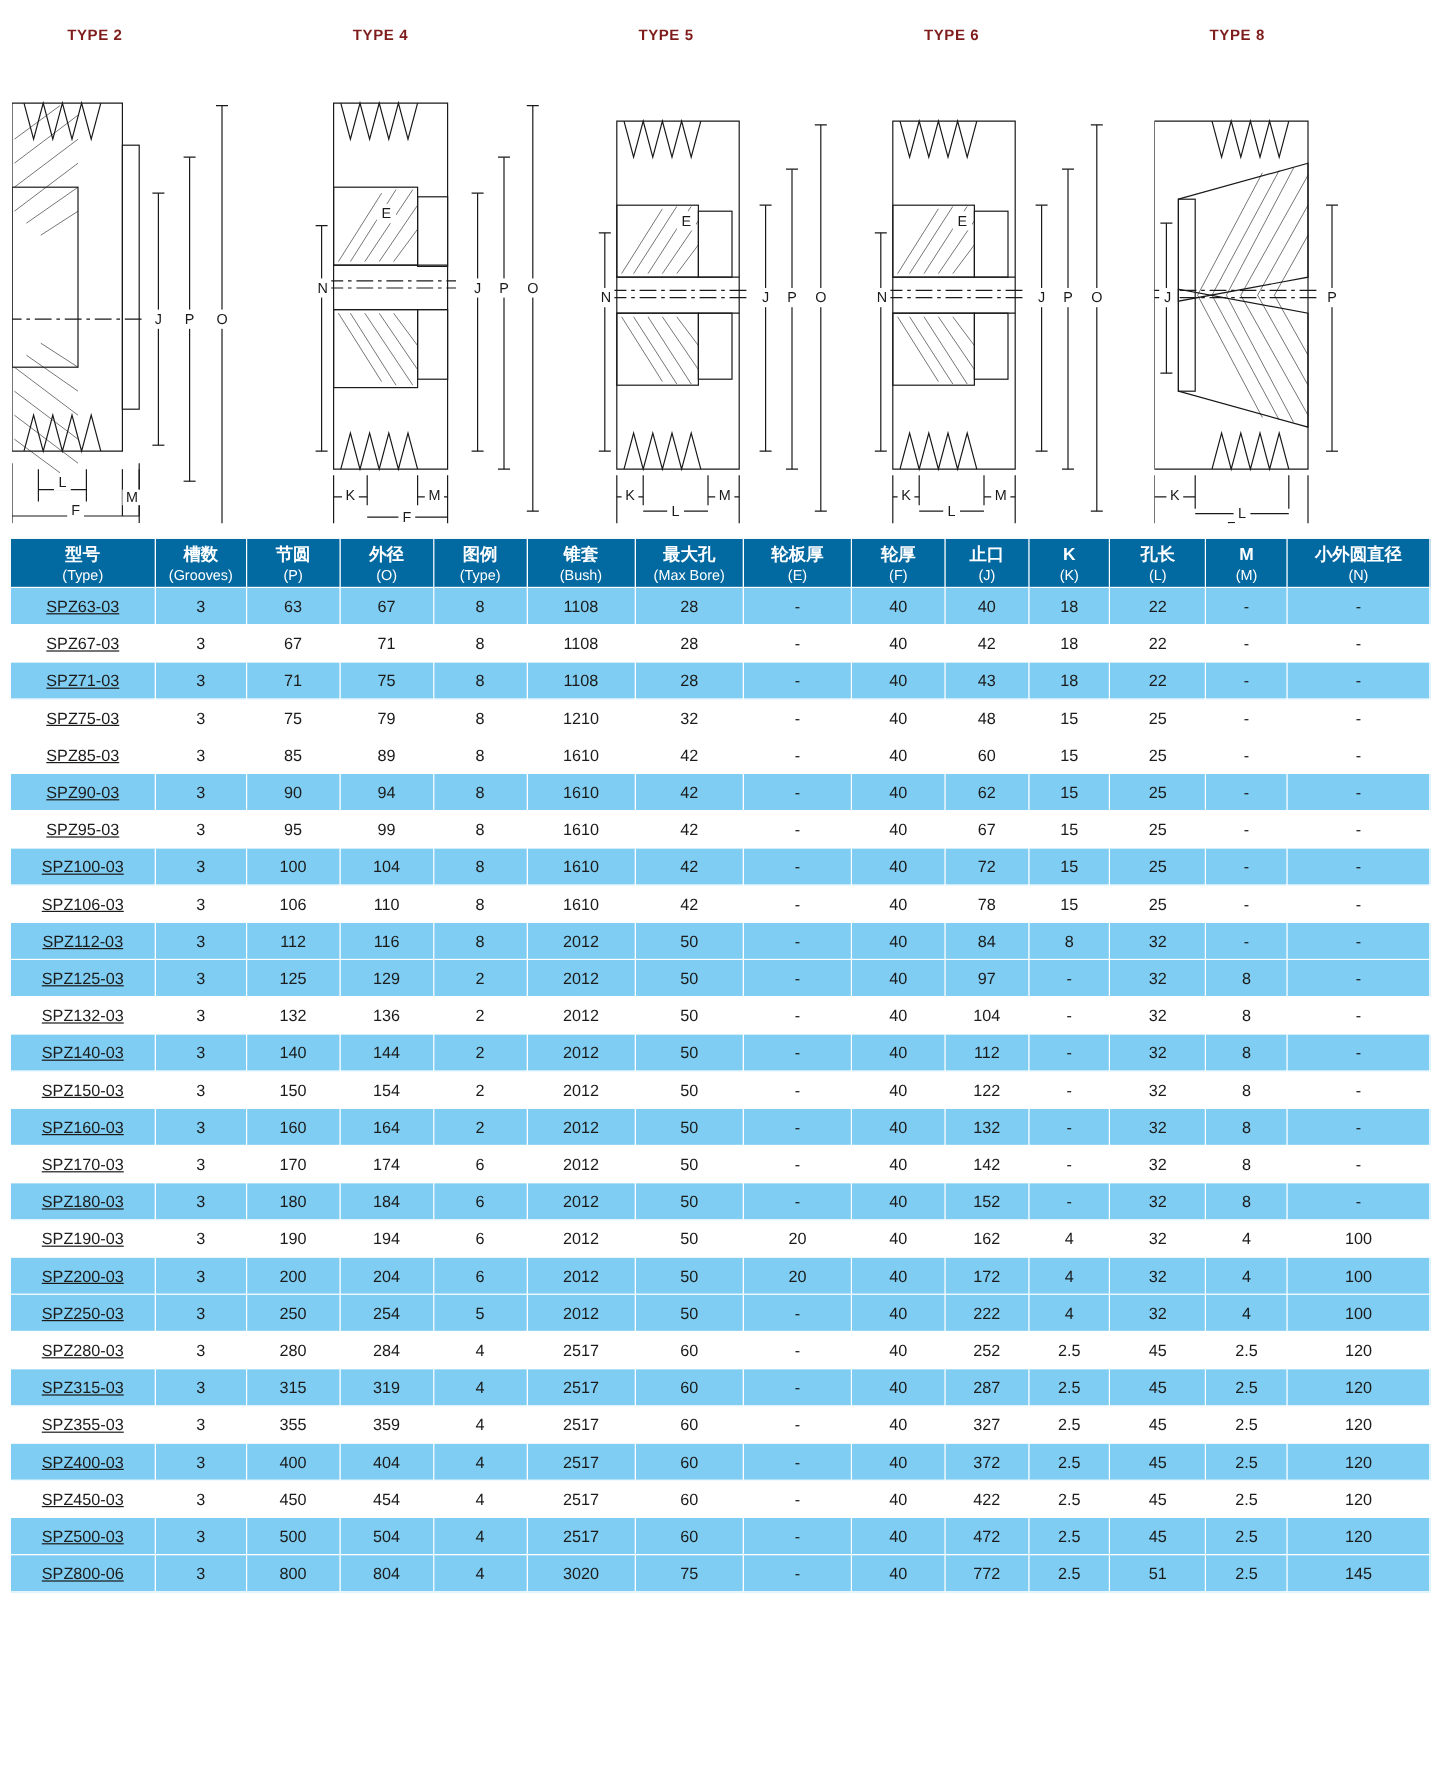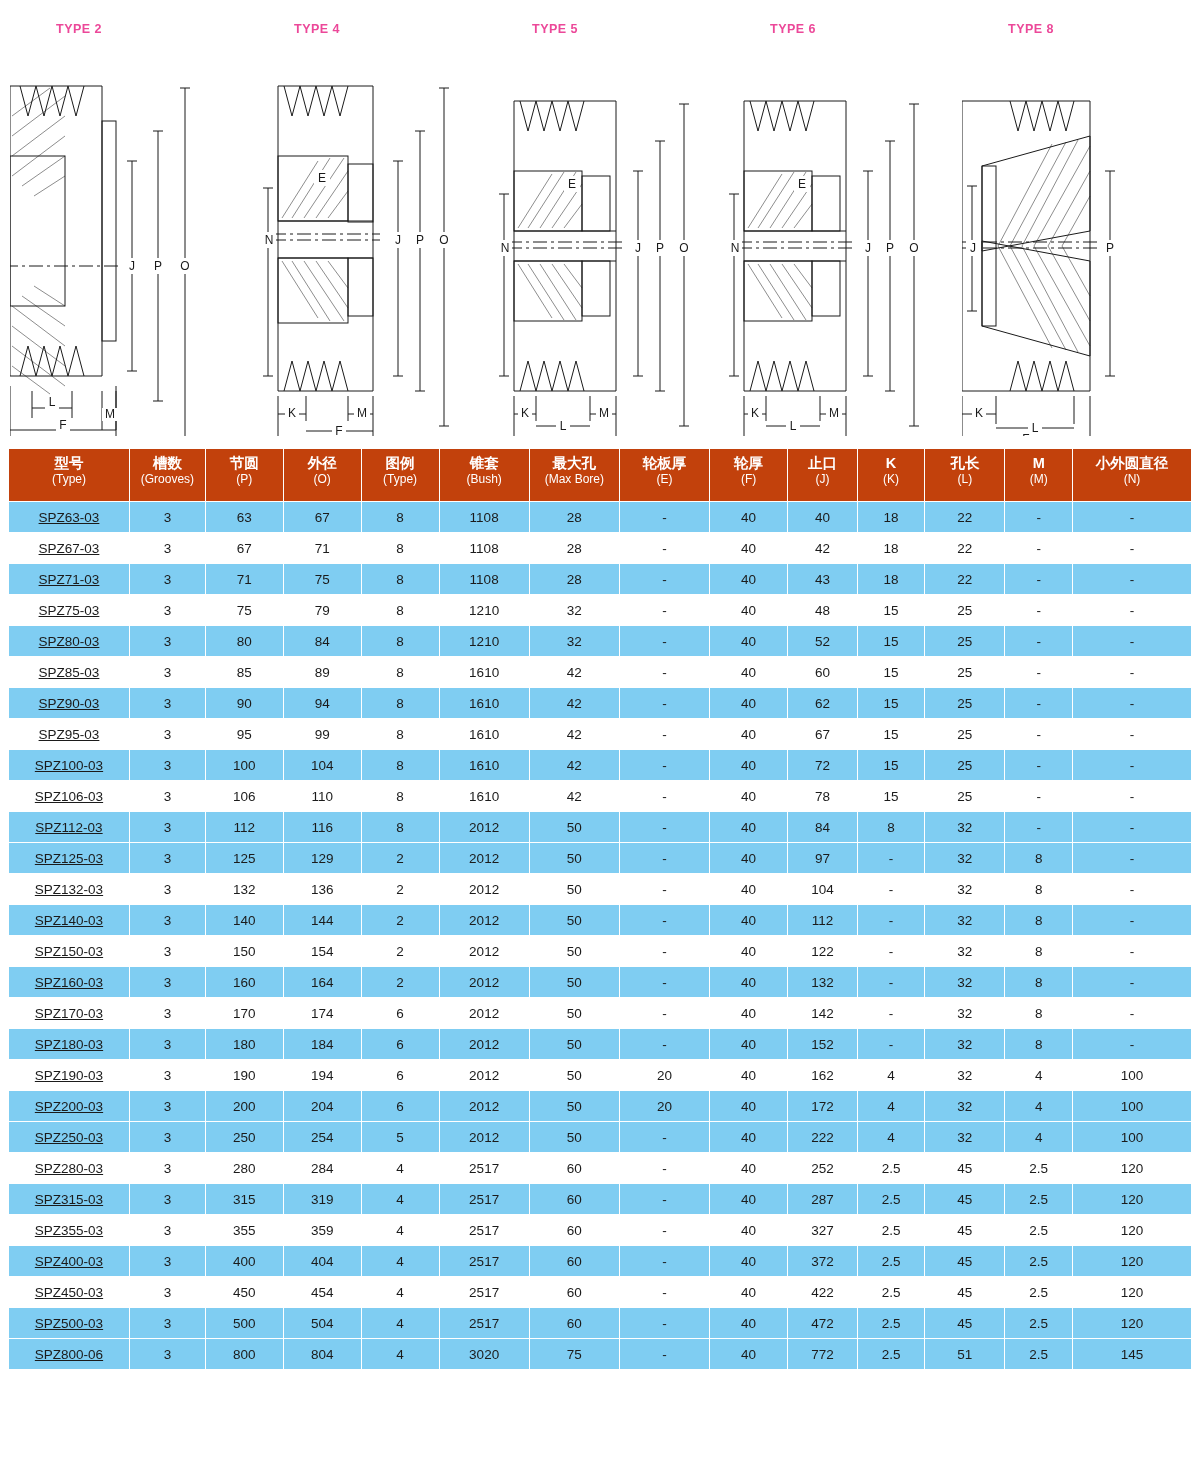"TYPE 2" .diagram-title { color: #ec4899 -> #7f1d1d }
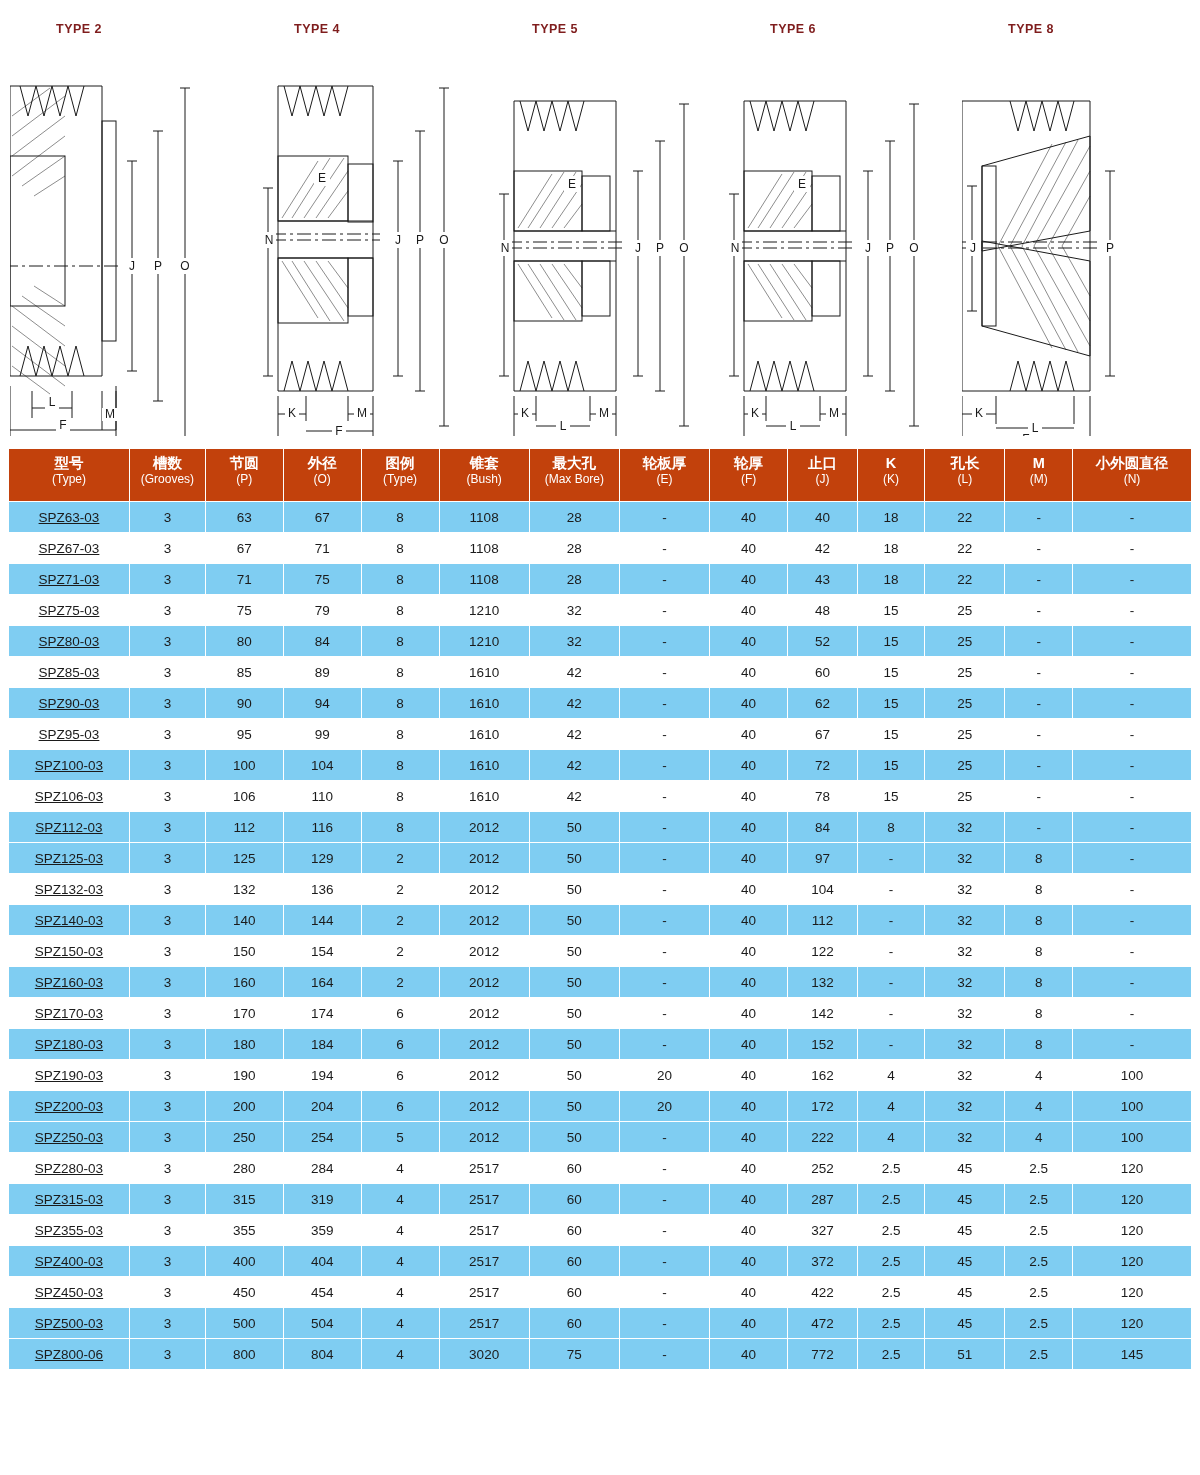"型号" table.spec thead th { background: #c2410c -> #0369a1; padding: 5px 1px 14px 1px -> 5px 1px 2px 1px }
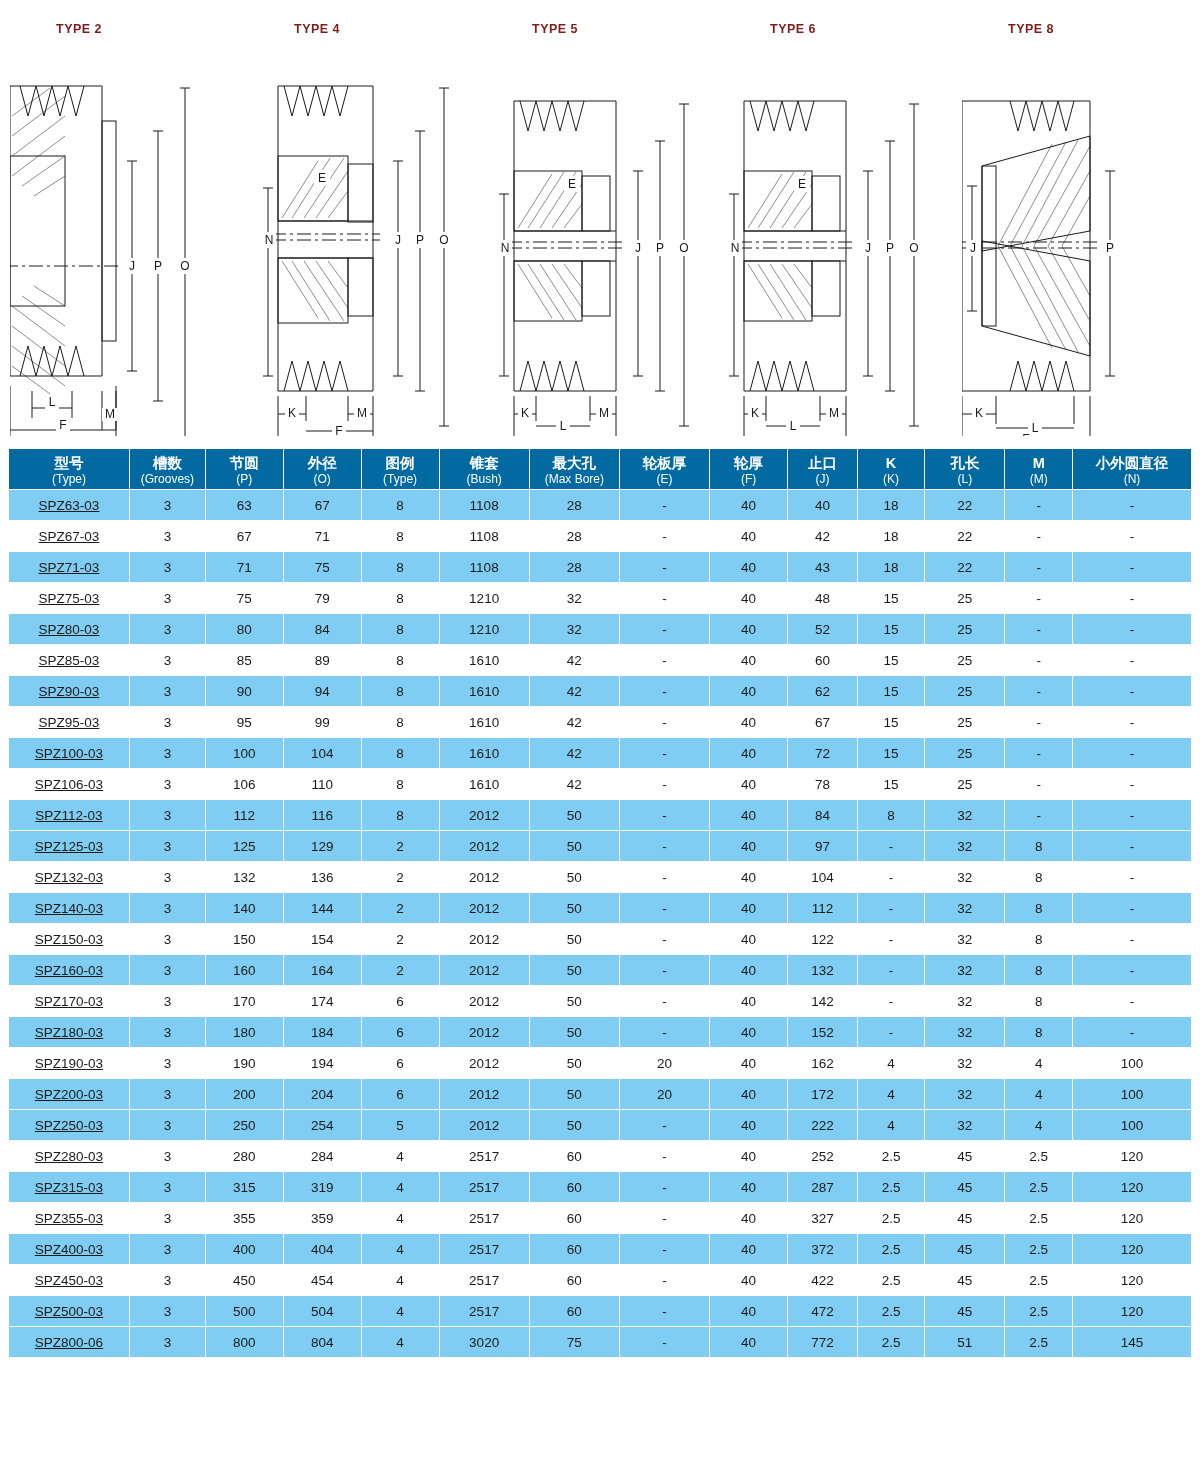"SPZ80-03" tr.odd { html: <tr> <td>SPZ80-03</td> <td>3</td> <td>80</td> <td>84</td> <td>8</td> <td>1210</td> <td>32</td> <td>-</td> <td>40</td> <td>52</td> <td>15</td> <td>25</td> <td>-</td> <td>-</td> </tr> -> none }
